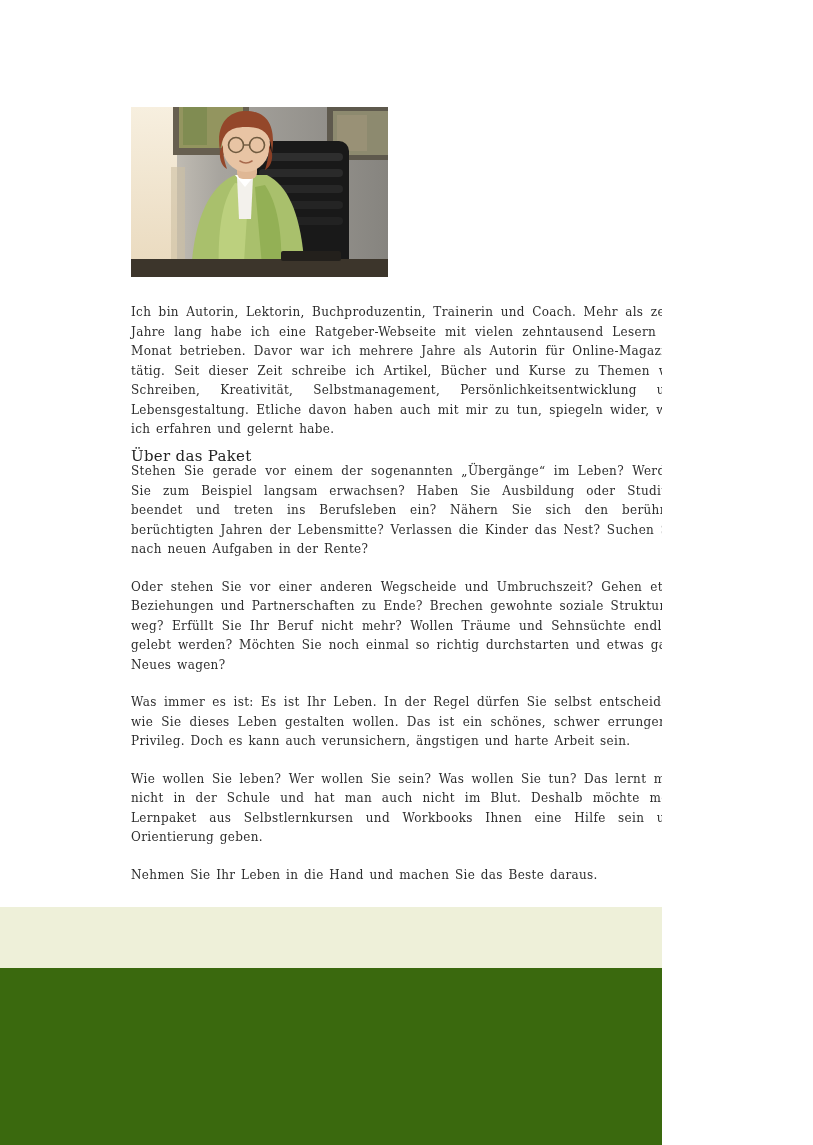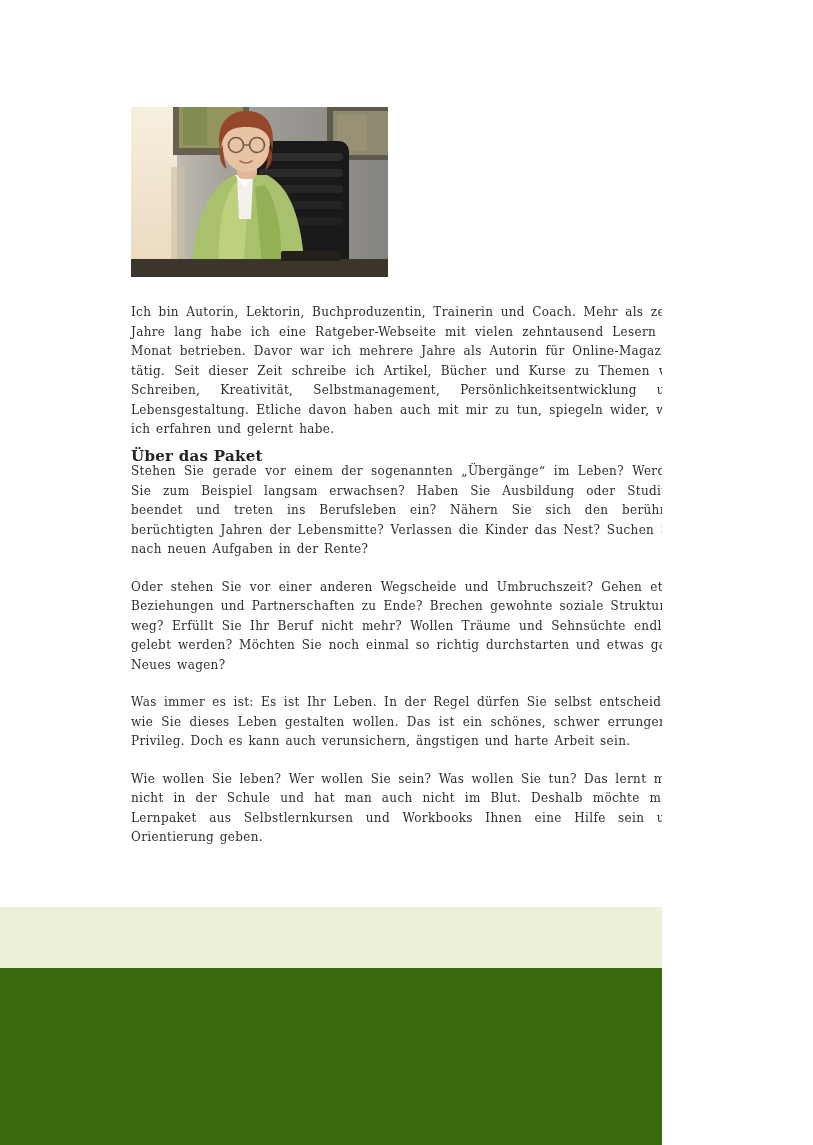"Über das Paket" .section-heading { font-weight: bold -> normal }
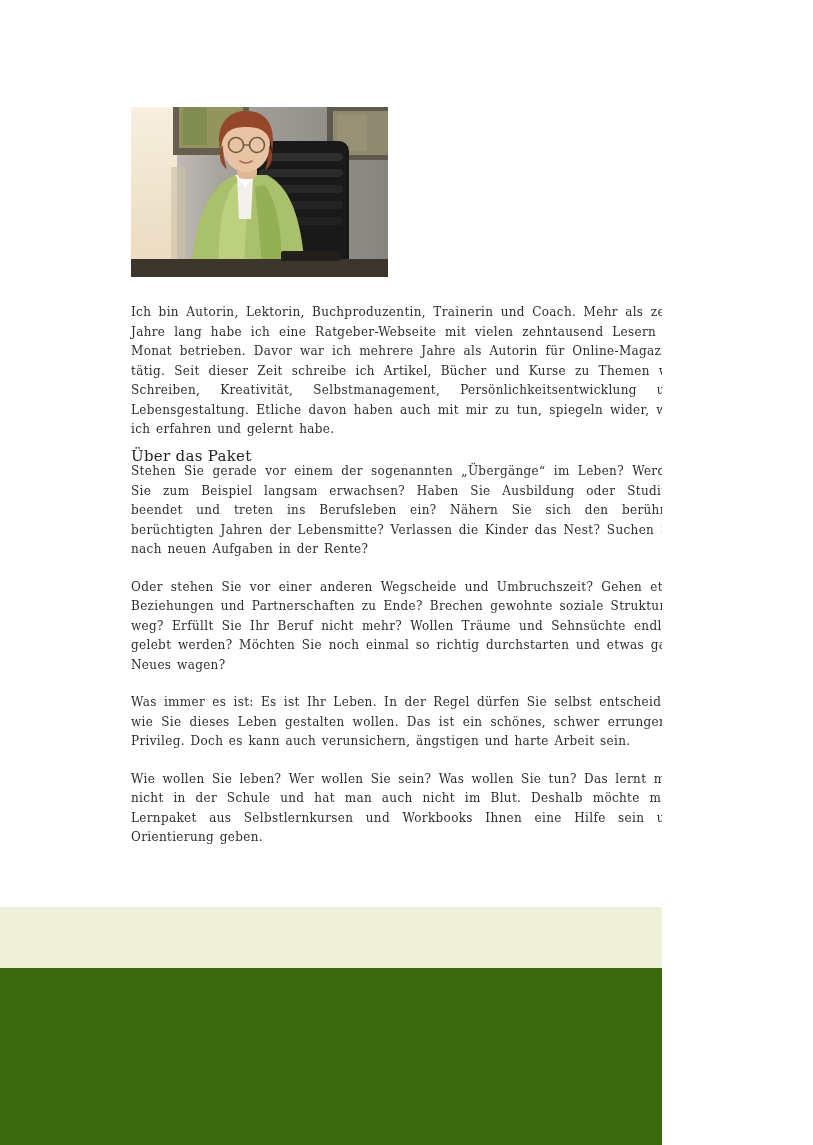"Nehmen Sie Ihr Leben in" p.body-text { html: none -> <p>Nehmen Sie Ihr Leben in die Hand und machen Sie das Beste daraus.</p> }
